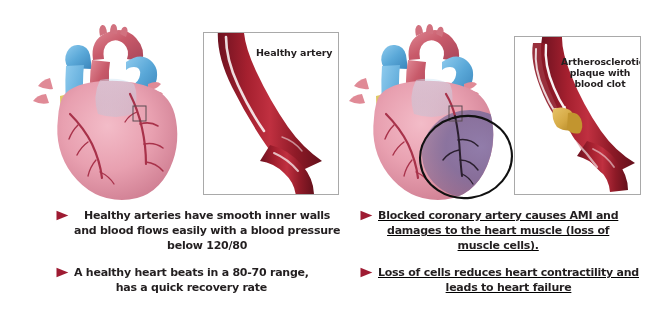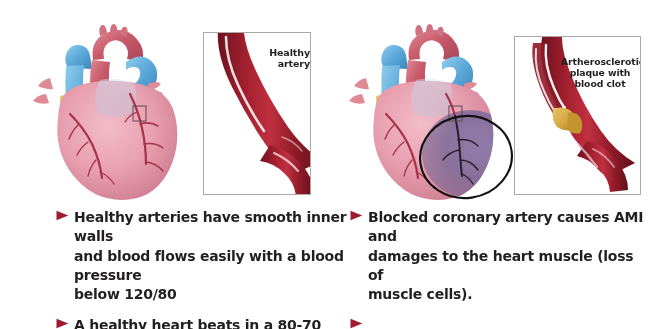"Healthy artery" .inset-left { width: 108px -> 136px }
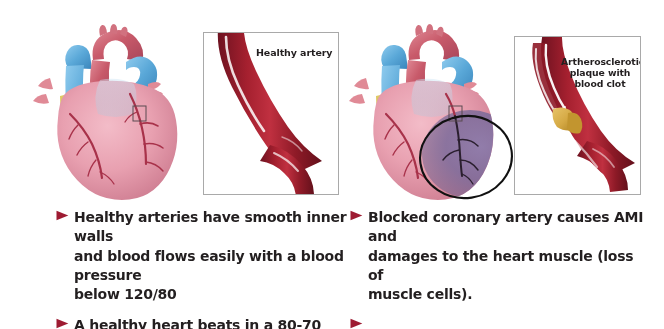"Healthy arteries have smooth inner" .bullet-text { font-size: 14px -> 11px; text-align: none -> center }
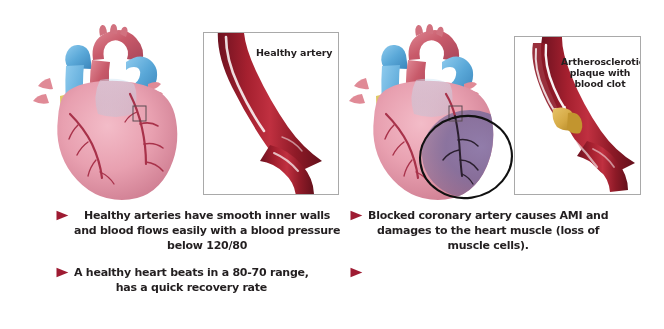"Blocked coronary artery causes AMI" .bullets-right { left: 18px -> 28px; text-decoration: none -> underline }
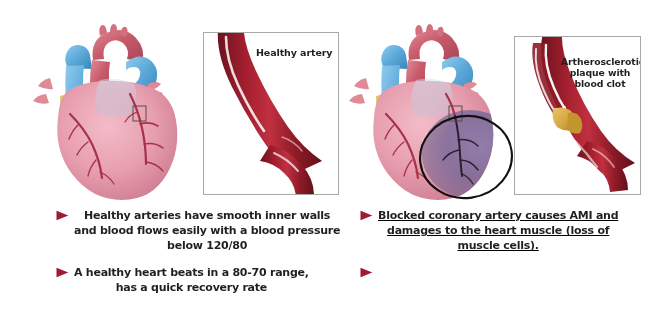"Loss of cells reduces heart" span.bullet-text { html: none -> <span>Loss of cells reduces heart contractility and leads to heart failure</span> }
